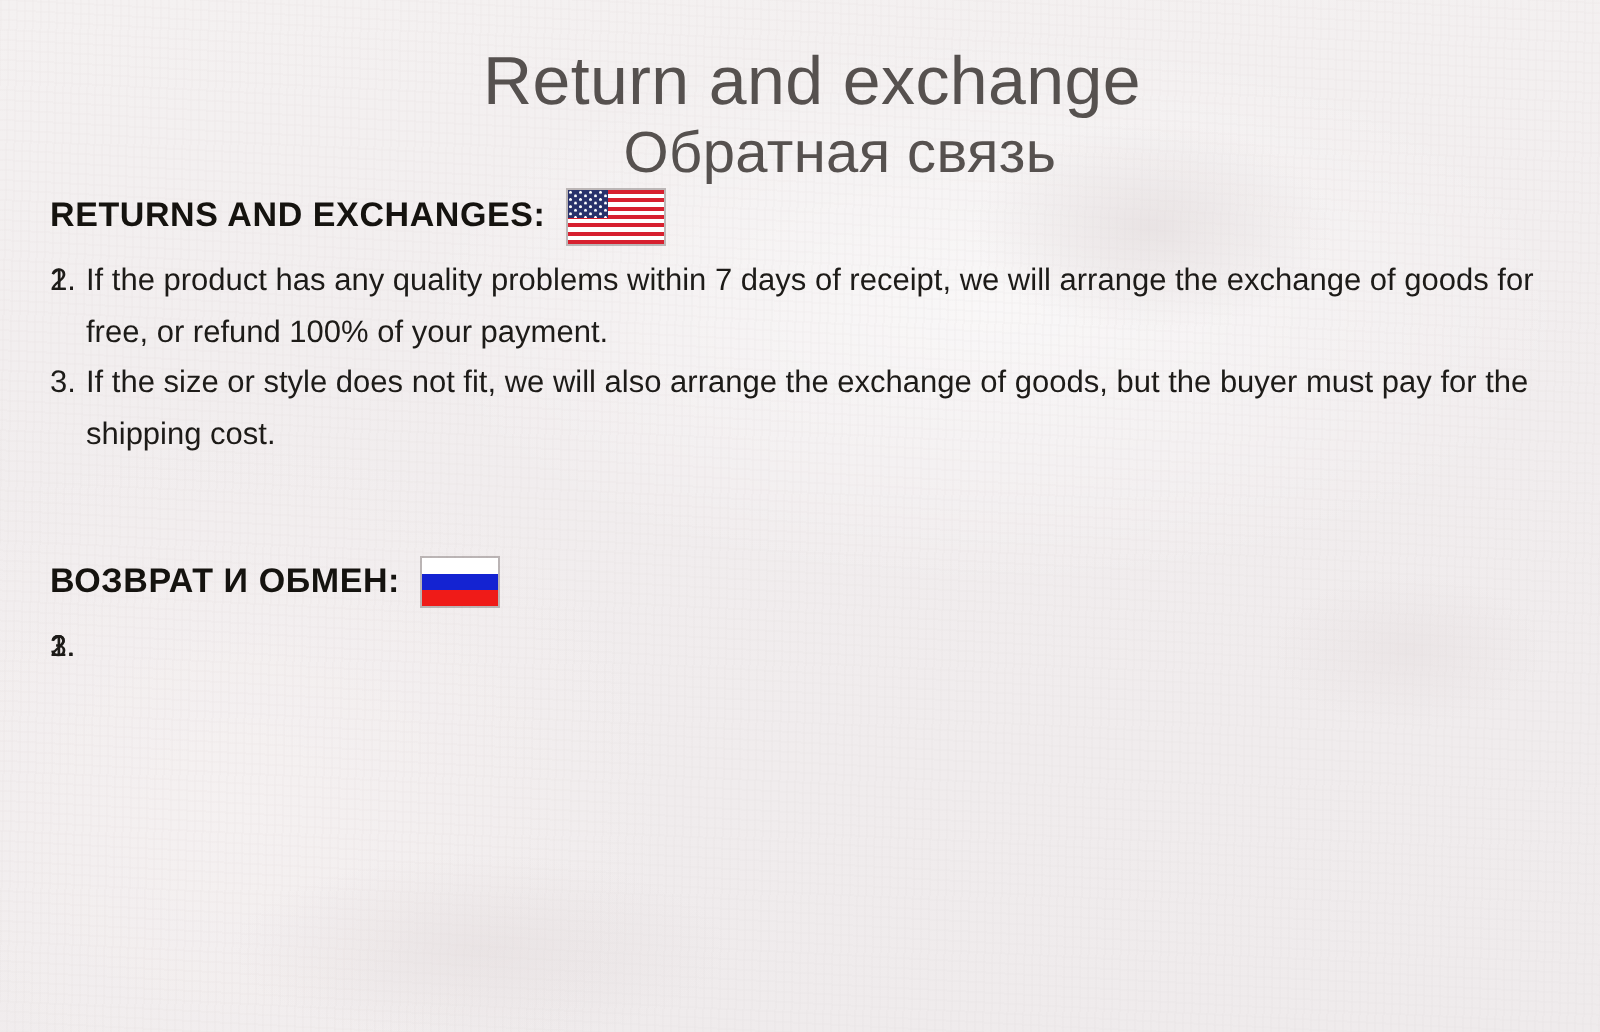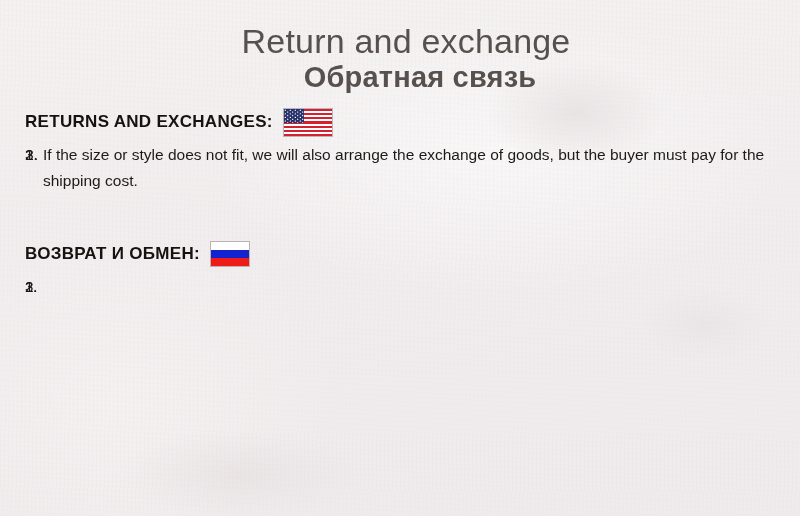"Обратная связь" .title-ru { font-weight: 700 -> 400 }
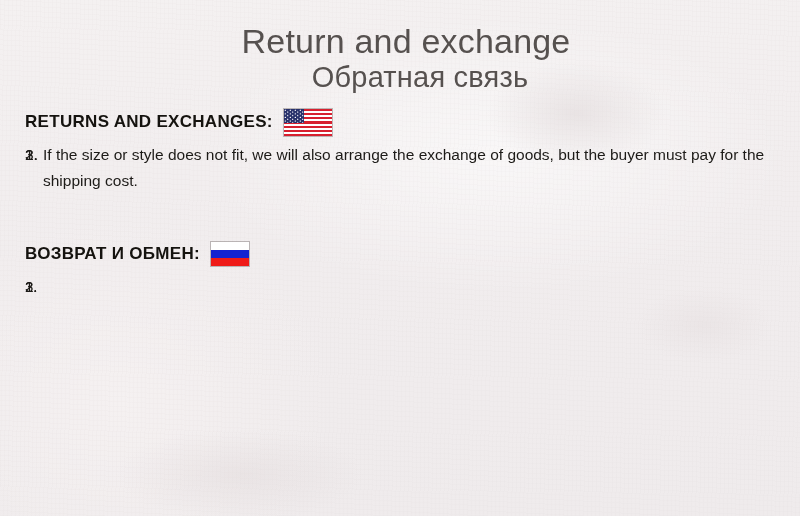"RETURNS AND EXCHANGES:" .section-en { margin-top: 14px -> none }
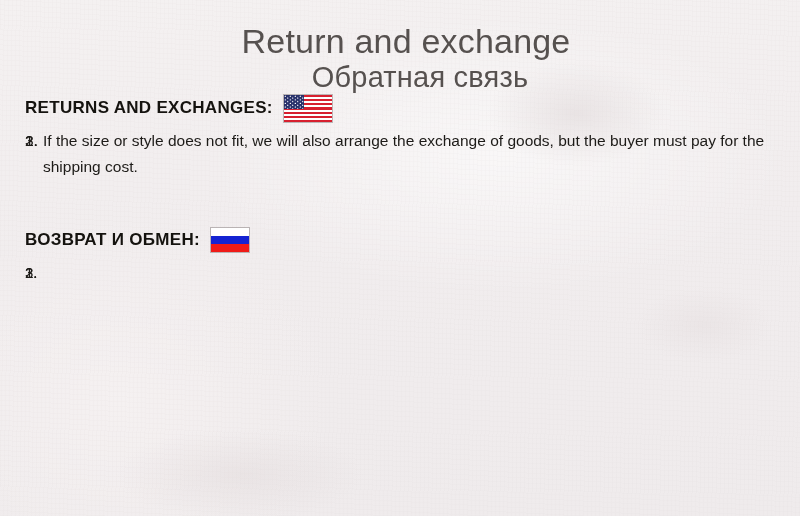"If the product has any" span { html: none -> <span>If the product has any quality problems within 7 days of receipt, we will arrange the exchange of goods for free, or refund 100% of your payment.</span> }
